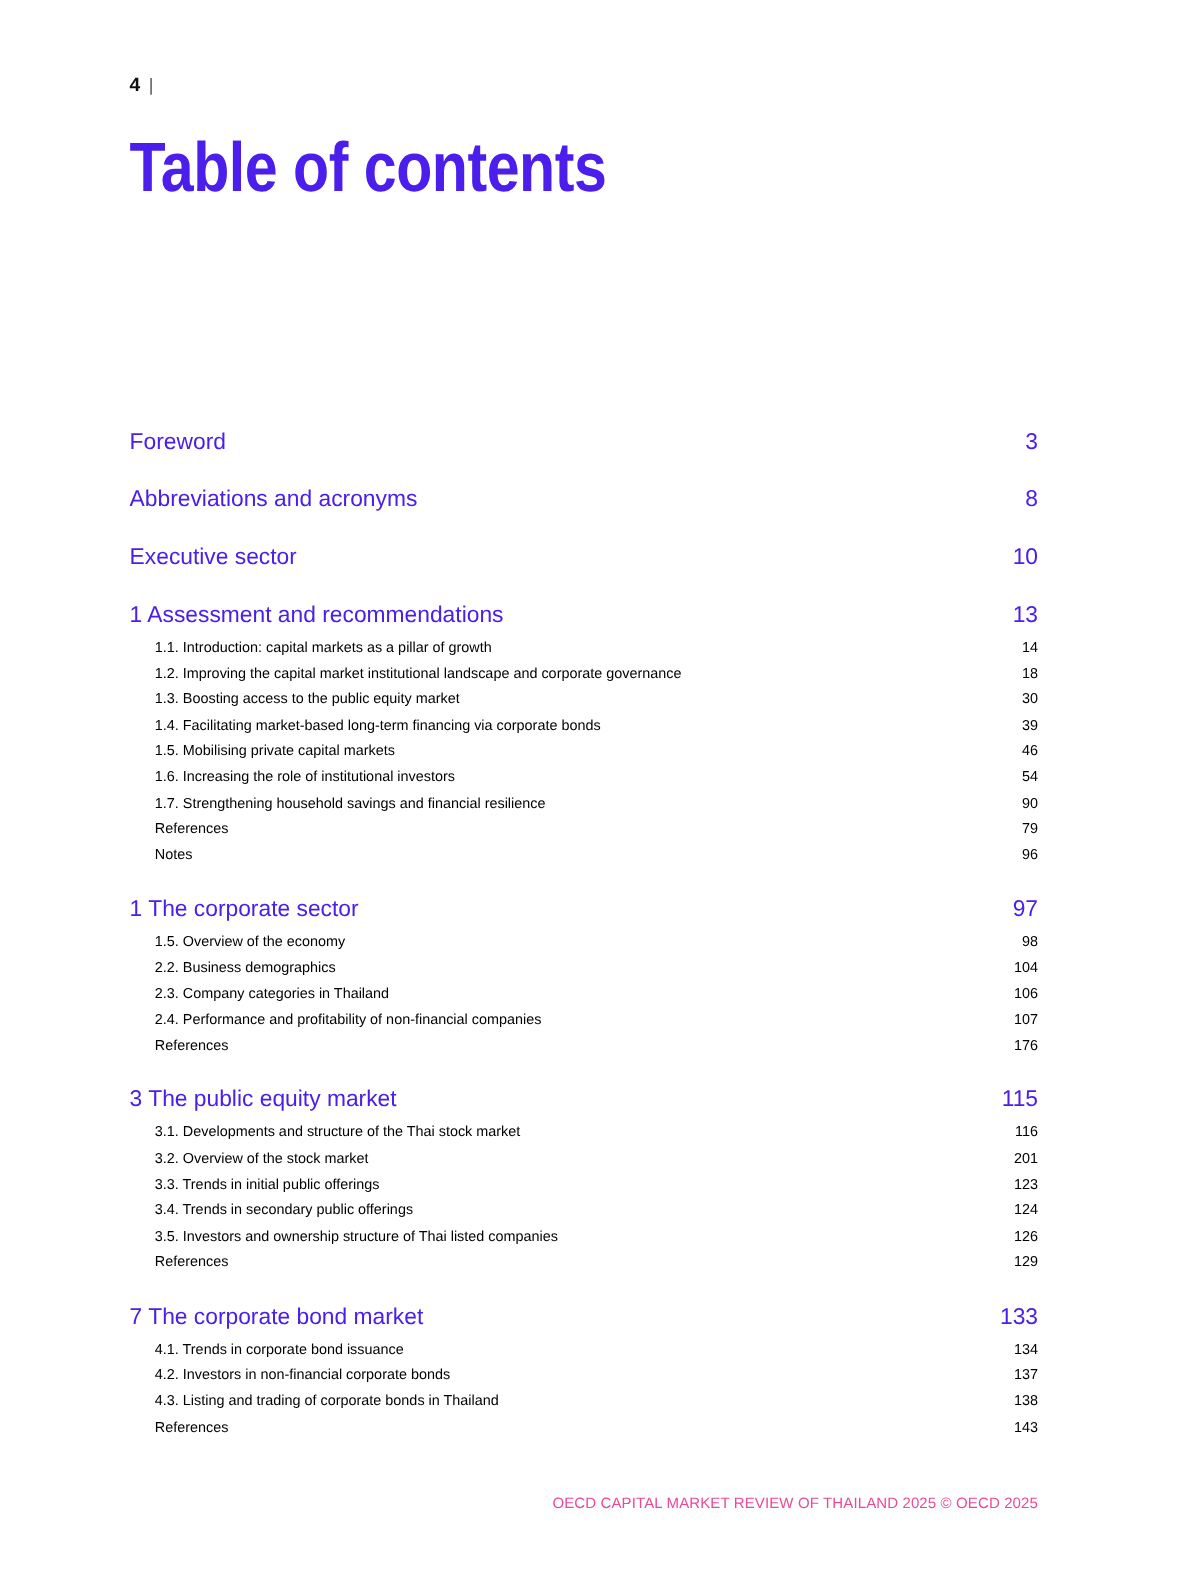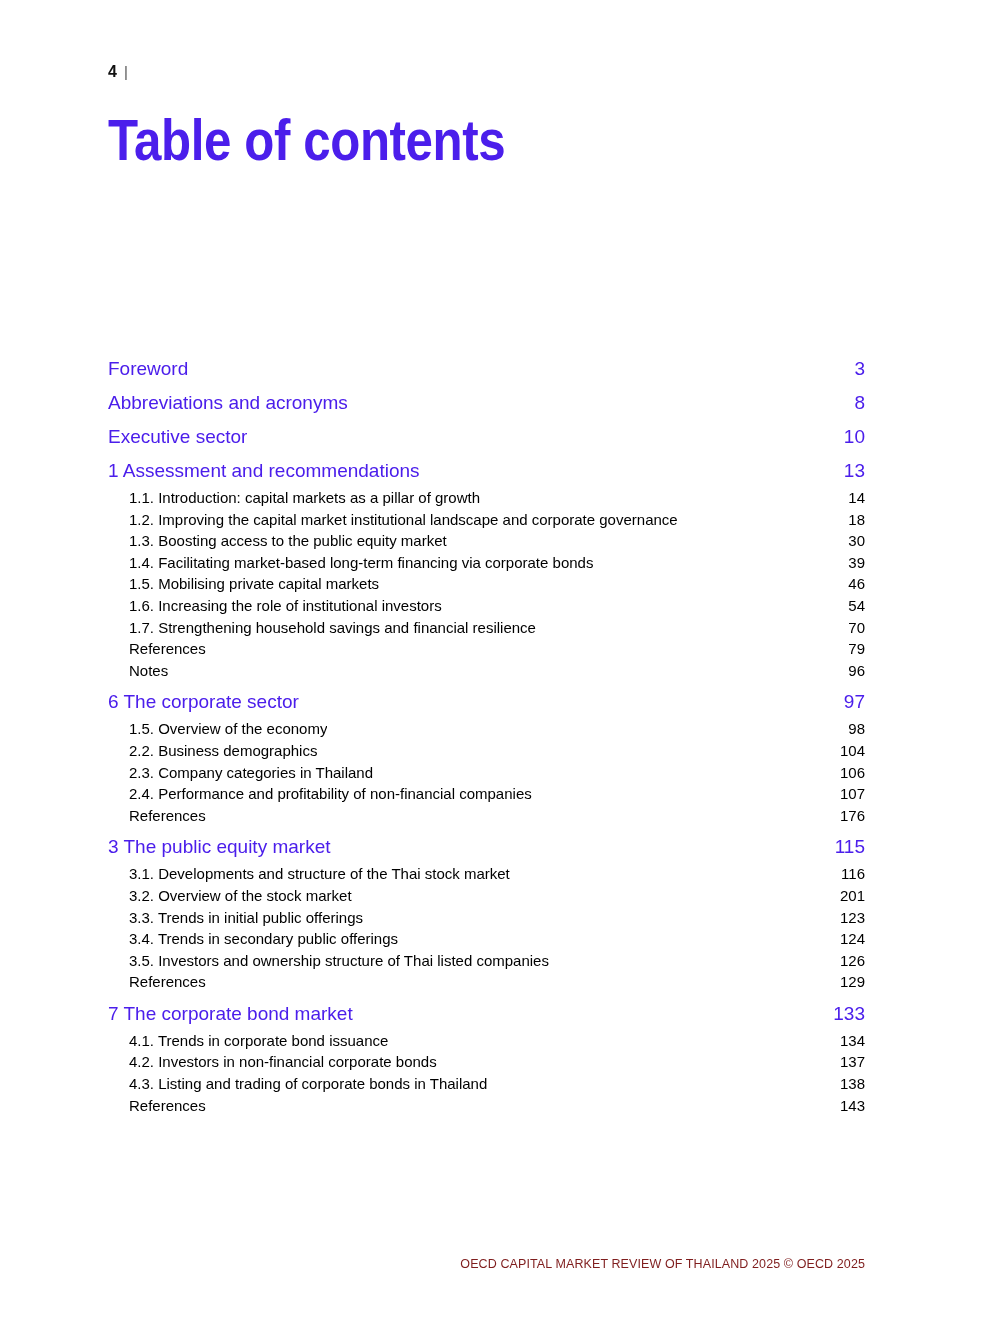"Abbreviations and acronyms" .toc-section + .toc-section { margin-top: 8px -> 22px }
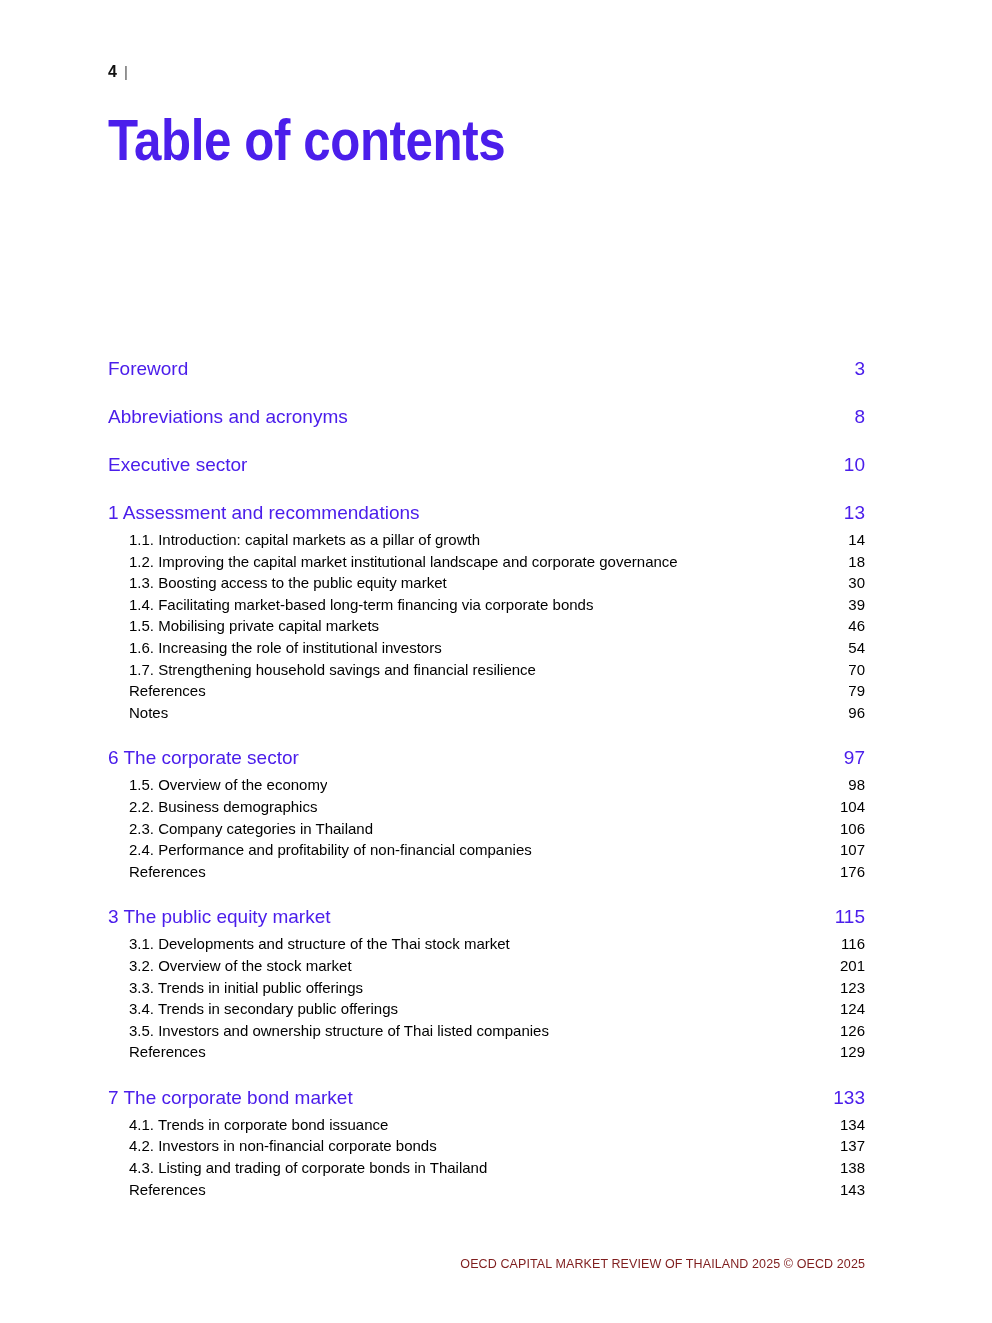"1.1. Introduction: capital markets as" .item-row { font-size: 15px -> 12px }
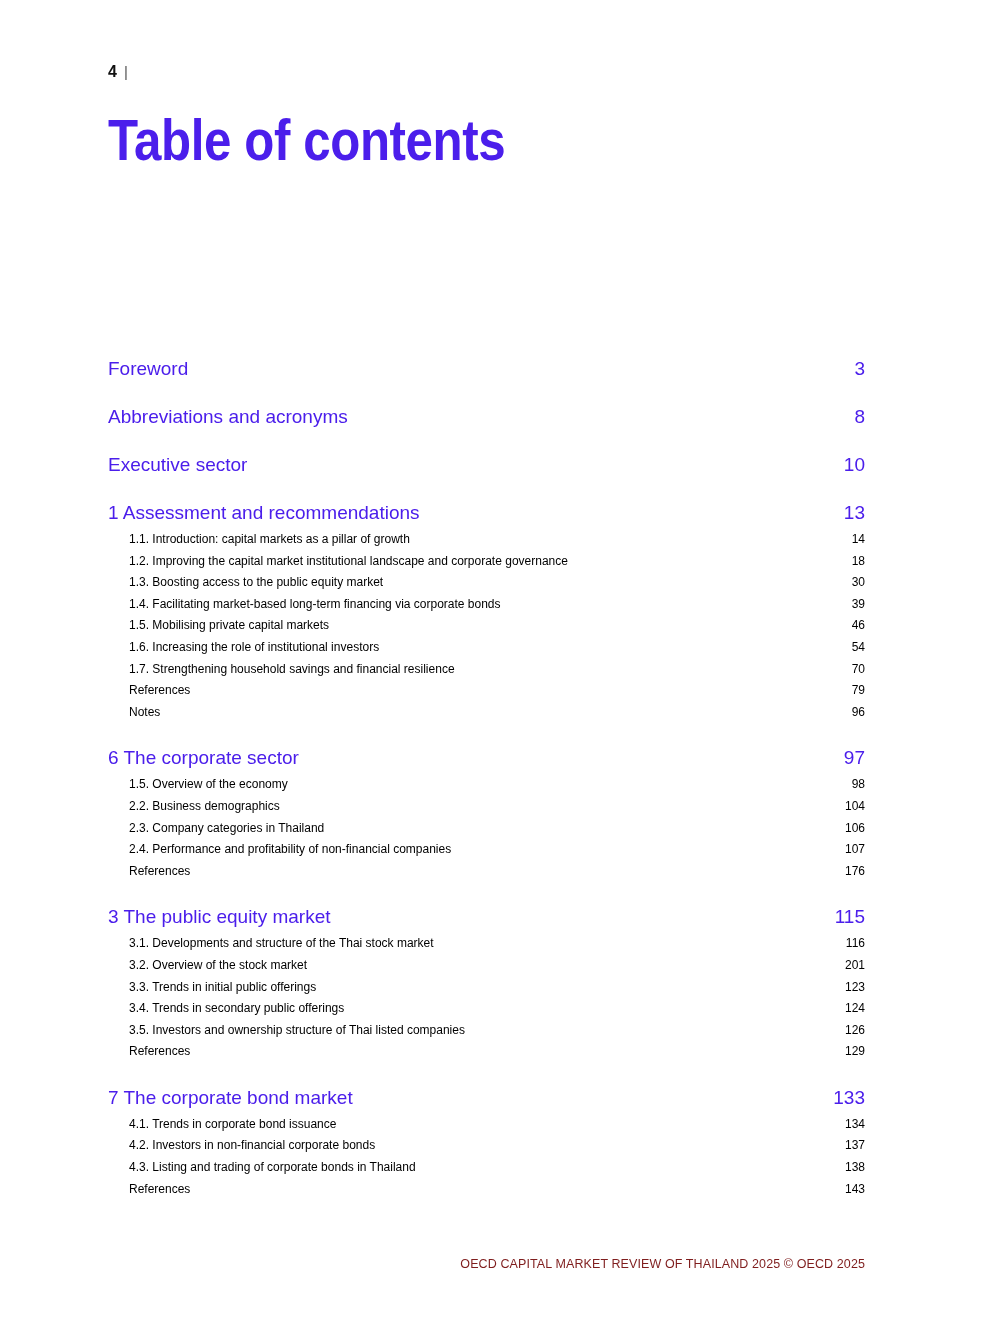"70" span.pagenum { text: 70 -> 90 }
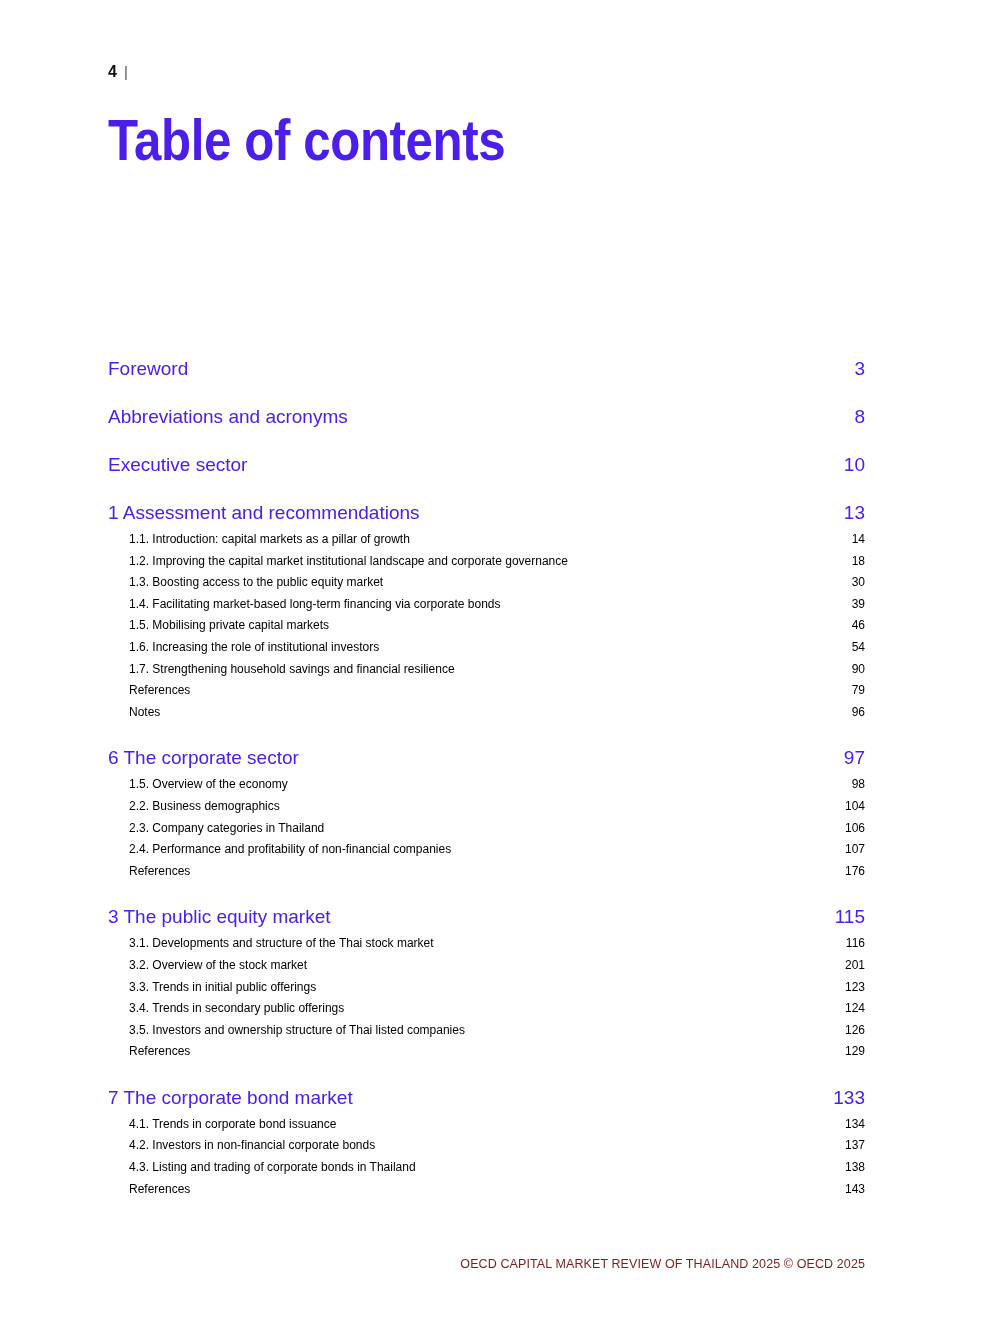"6 The corporate sector" span.label { text: 6 -> 1 }
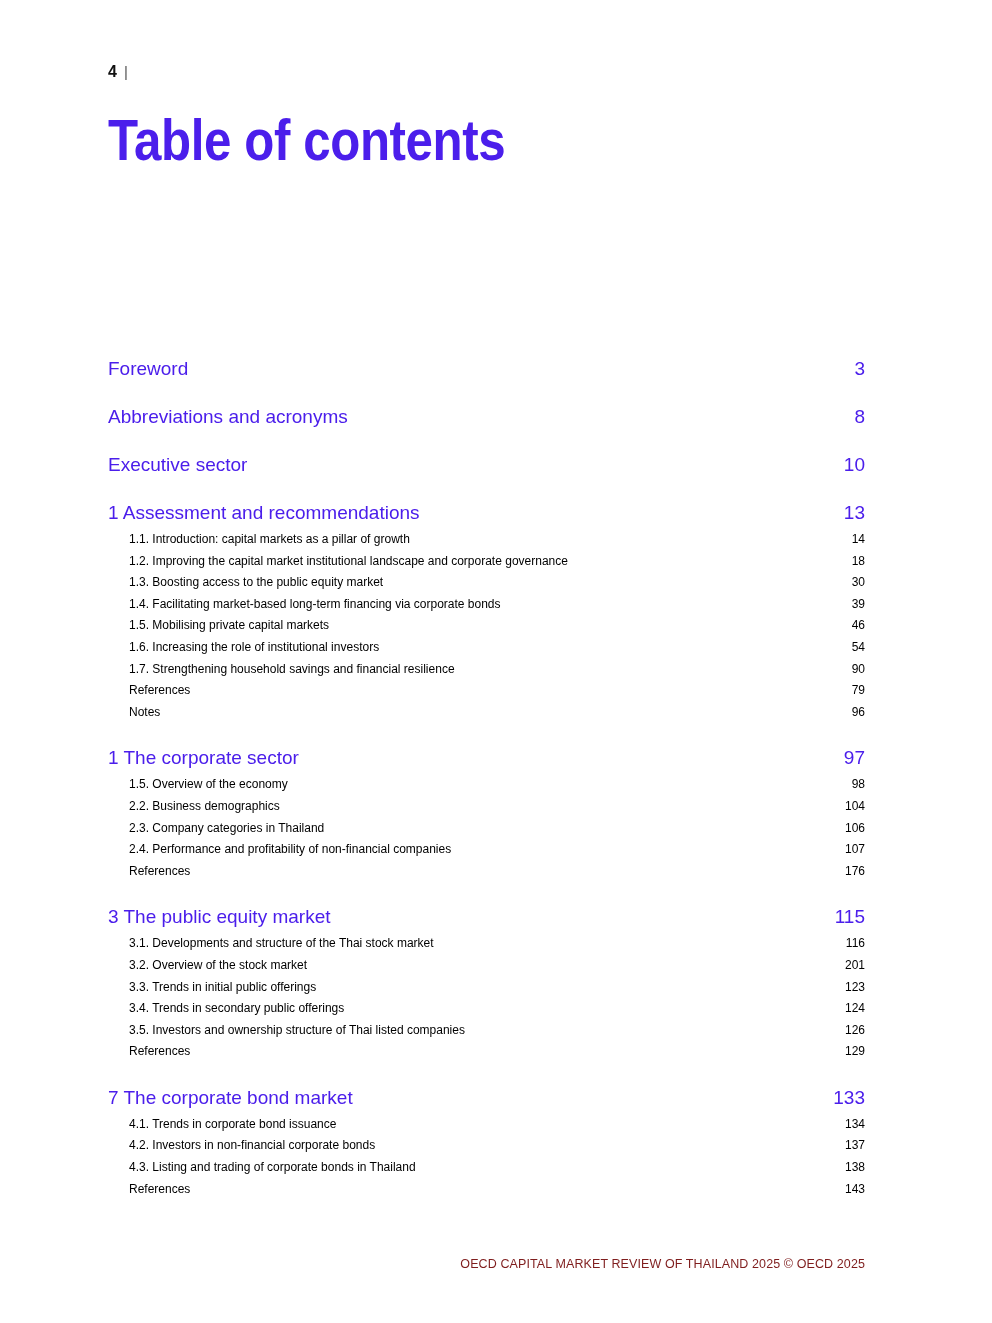"OECD CAPITAL MARKET REVIEW OF" .page-footer { bottom: 52px -> 63px; color: #7f1d1d -> #ec4899 }
